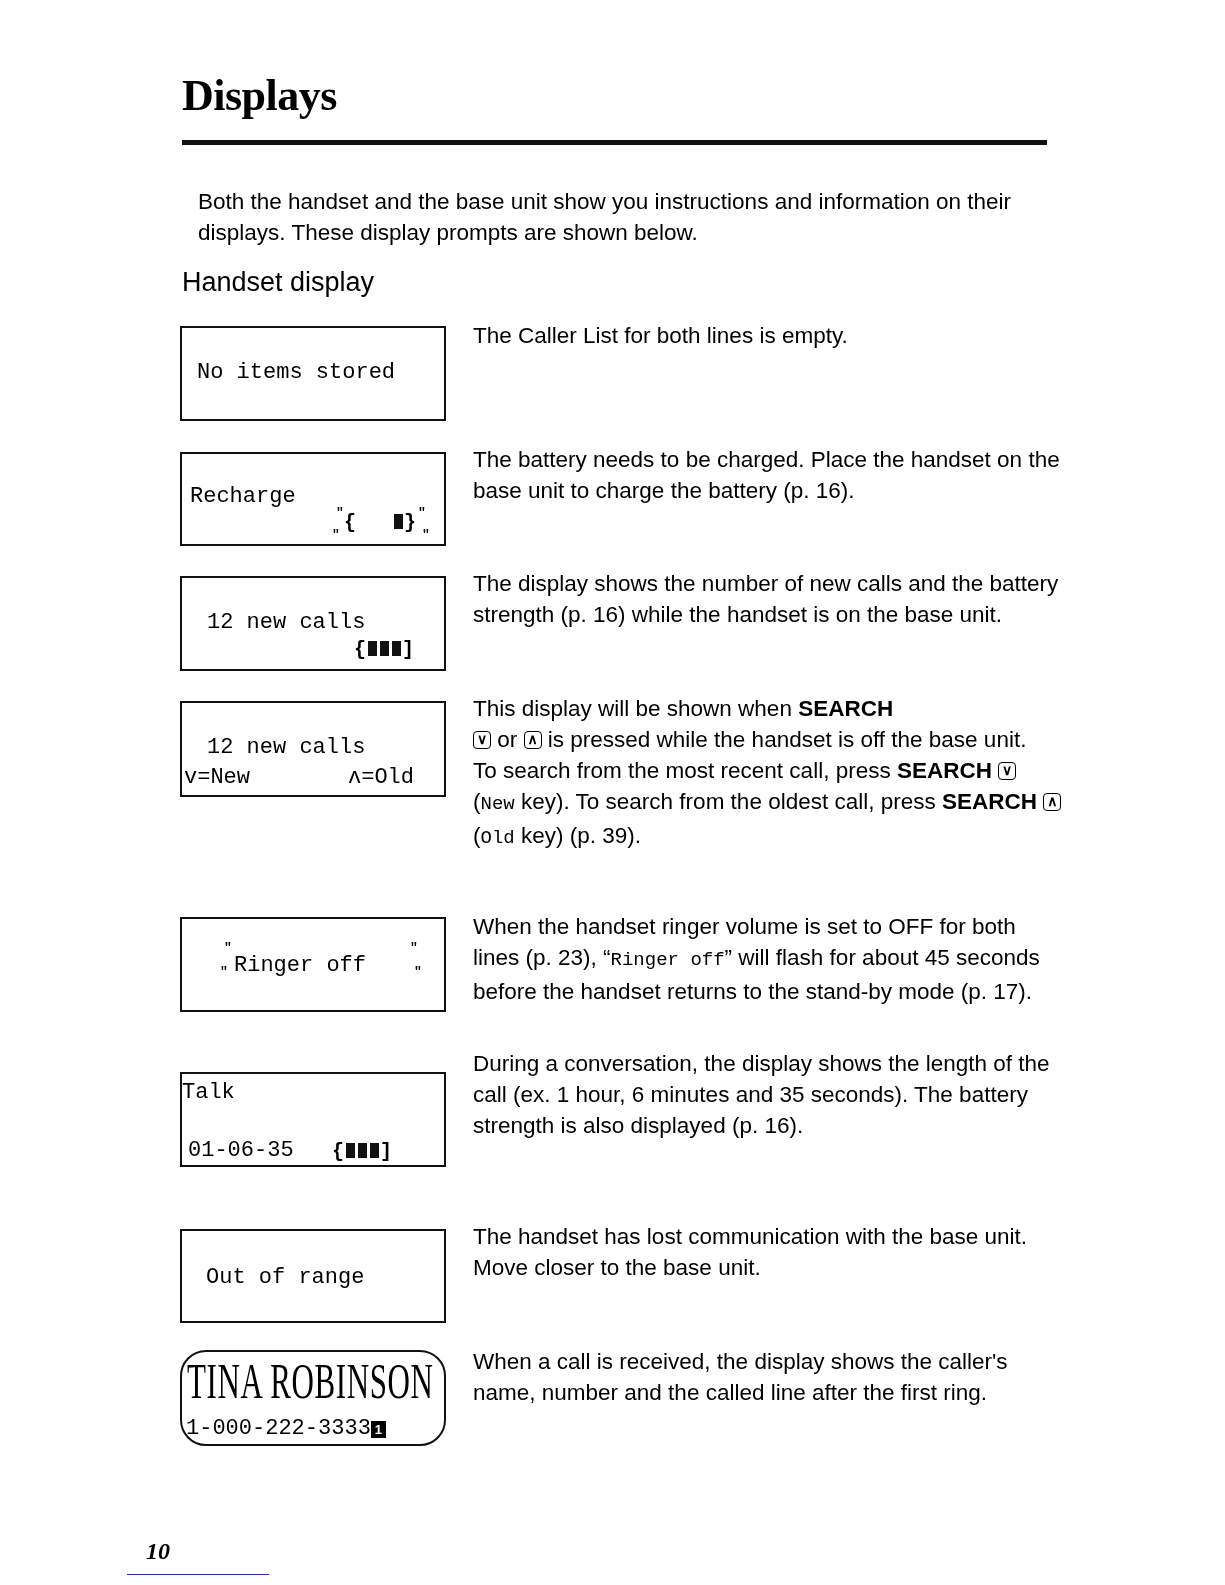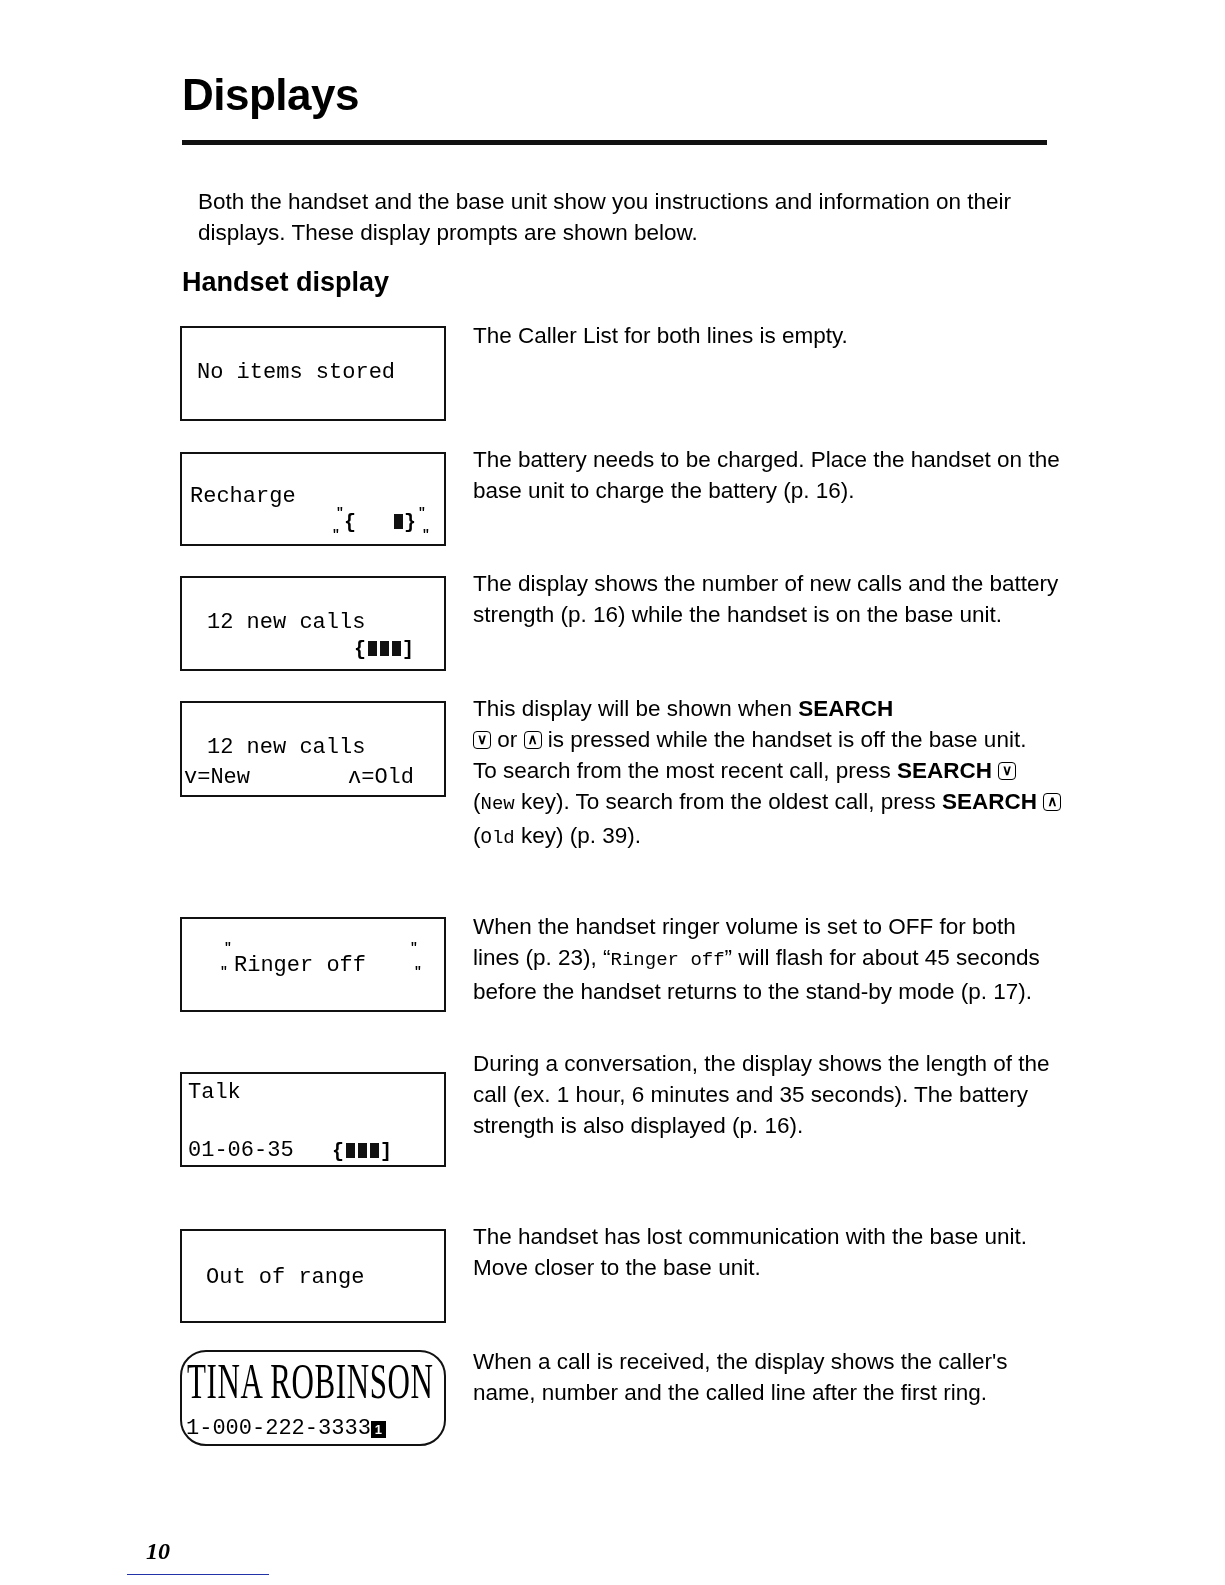"Displays" .title { font-family: none -> Liberation Serif, serif }
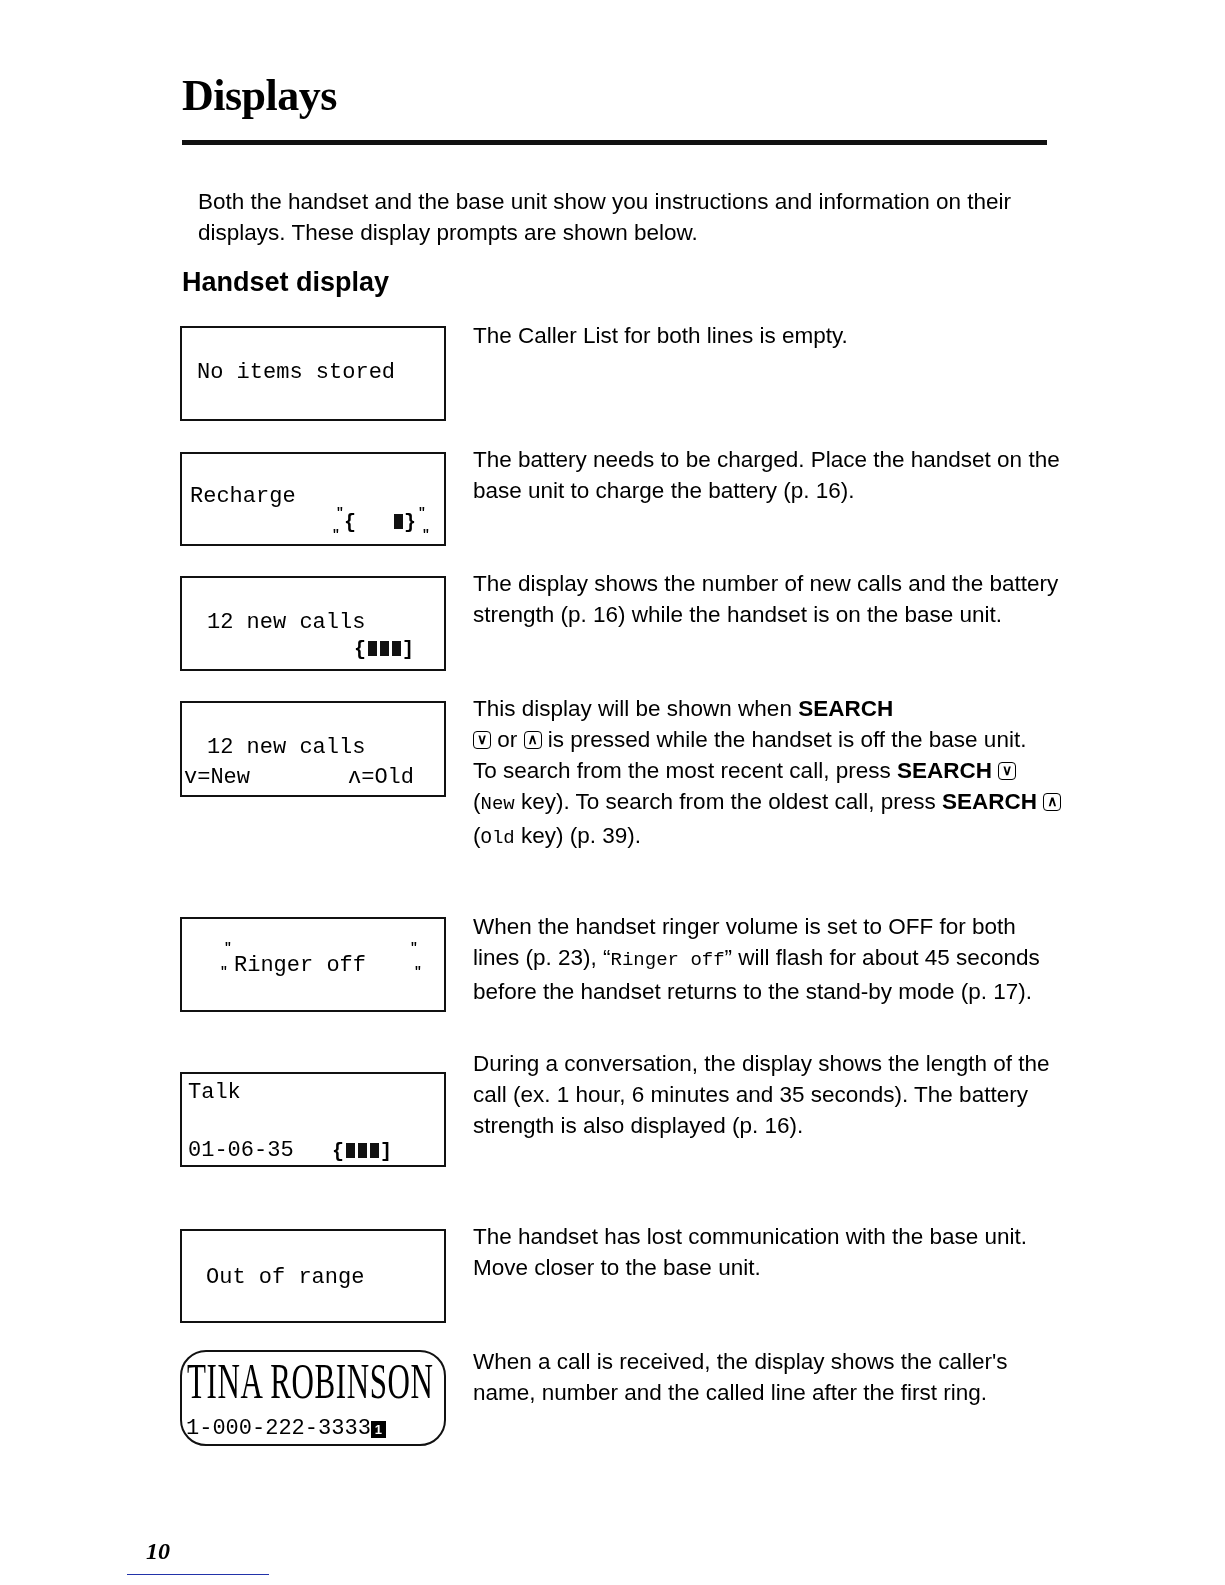"Handset display" .subhead { font-weight: bold -> normal }
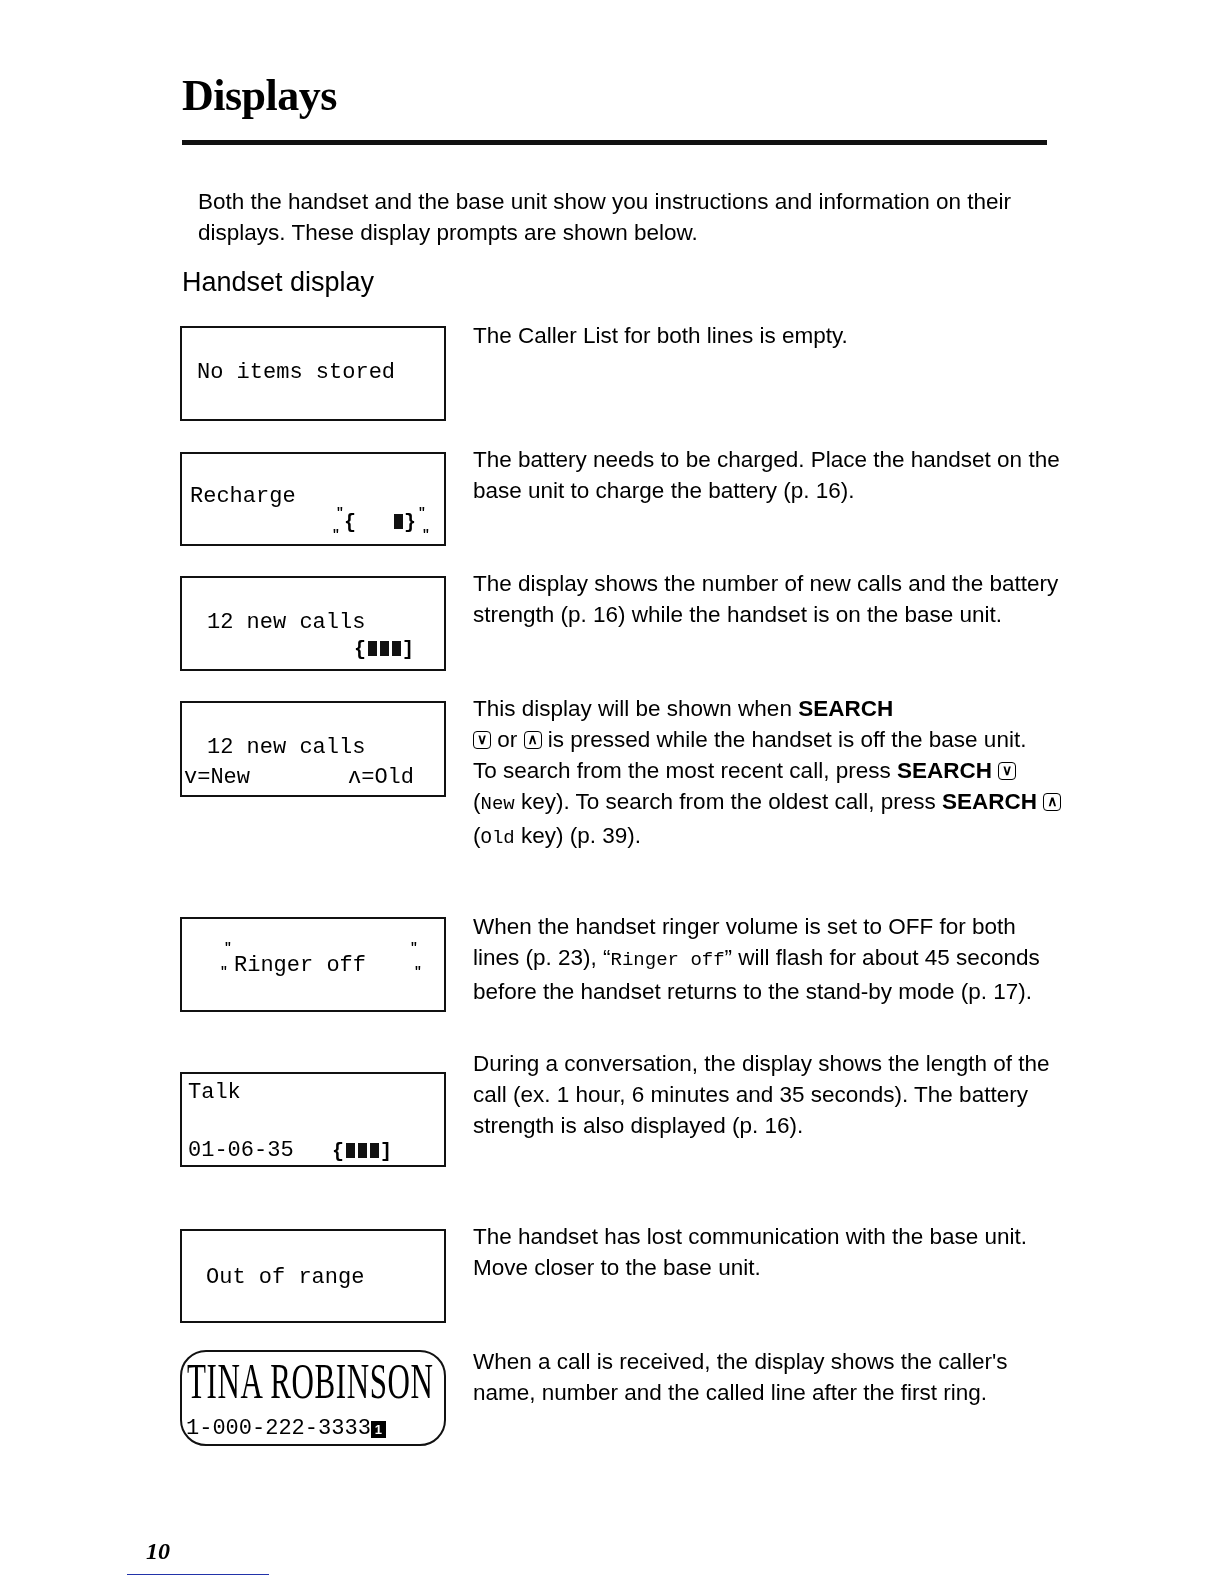"Talk" span.line { left: 6px -> 0 }
